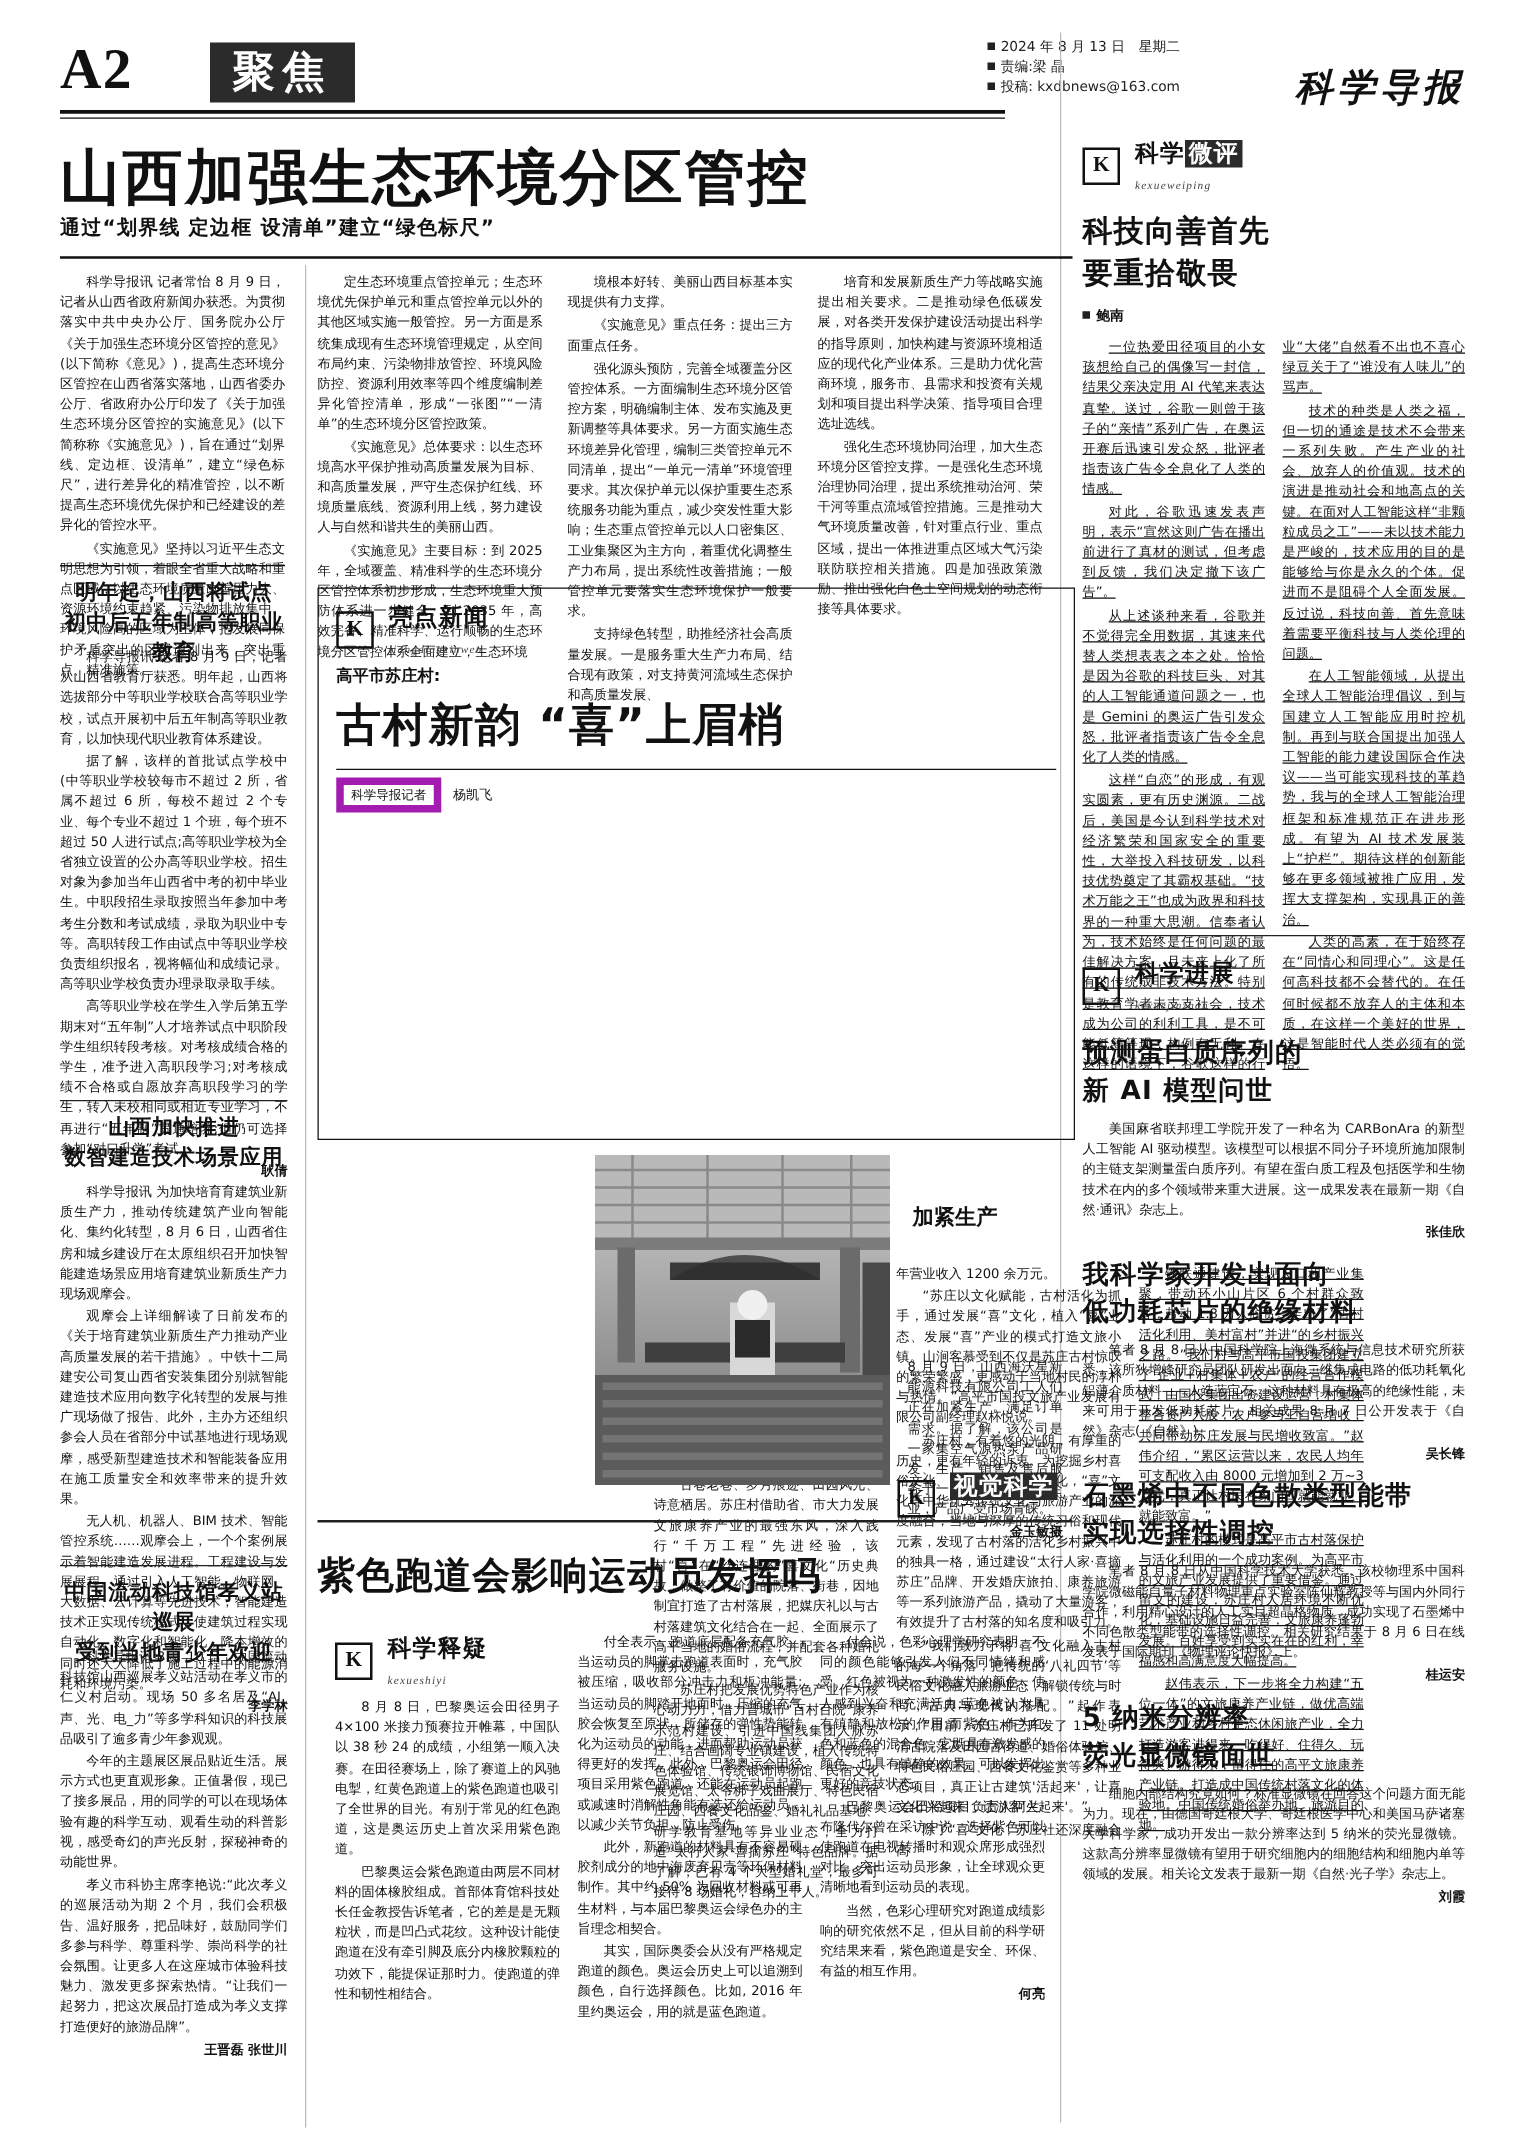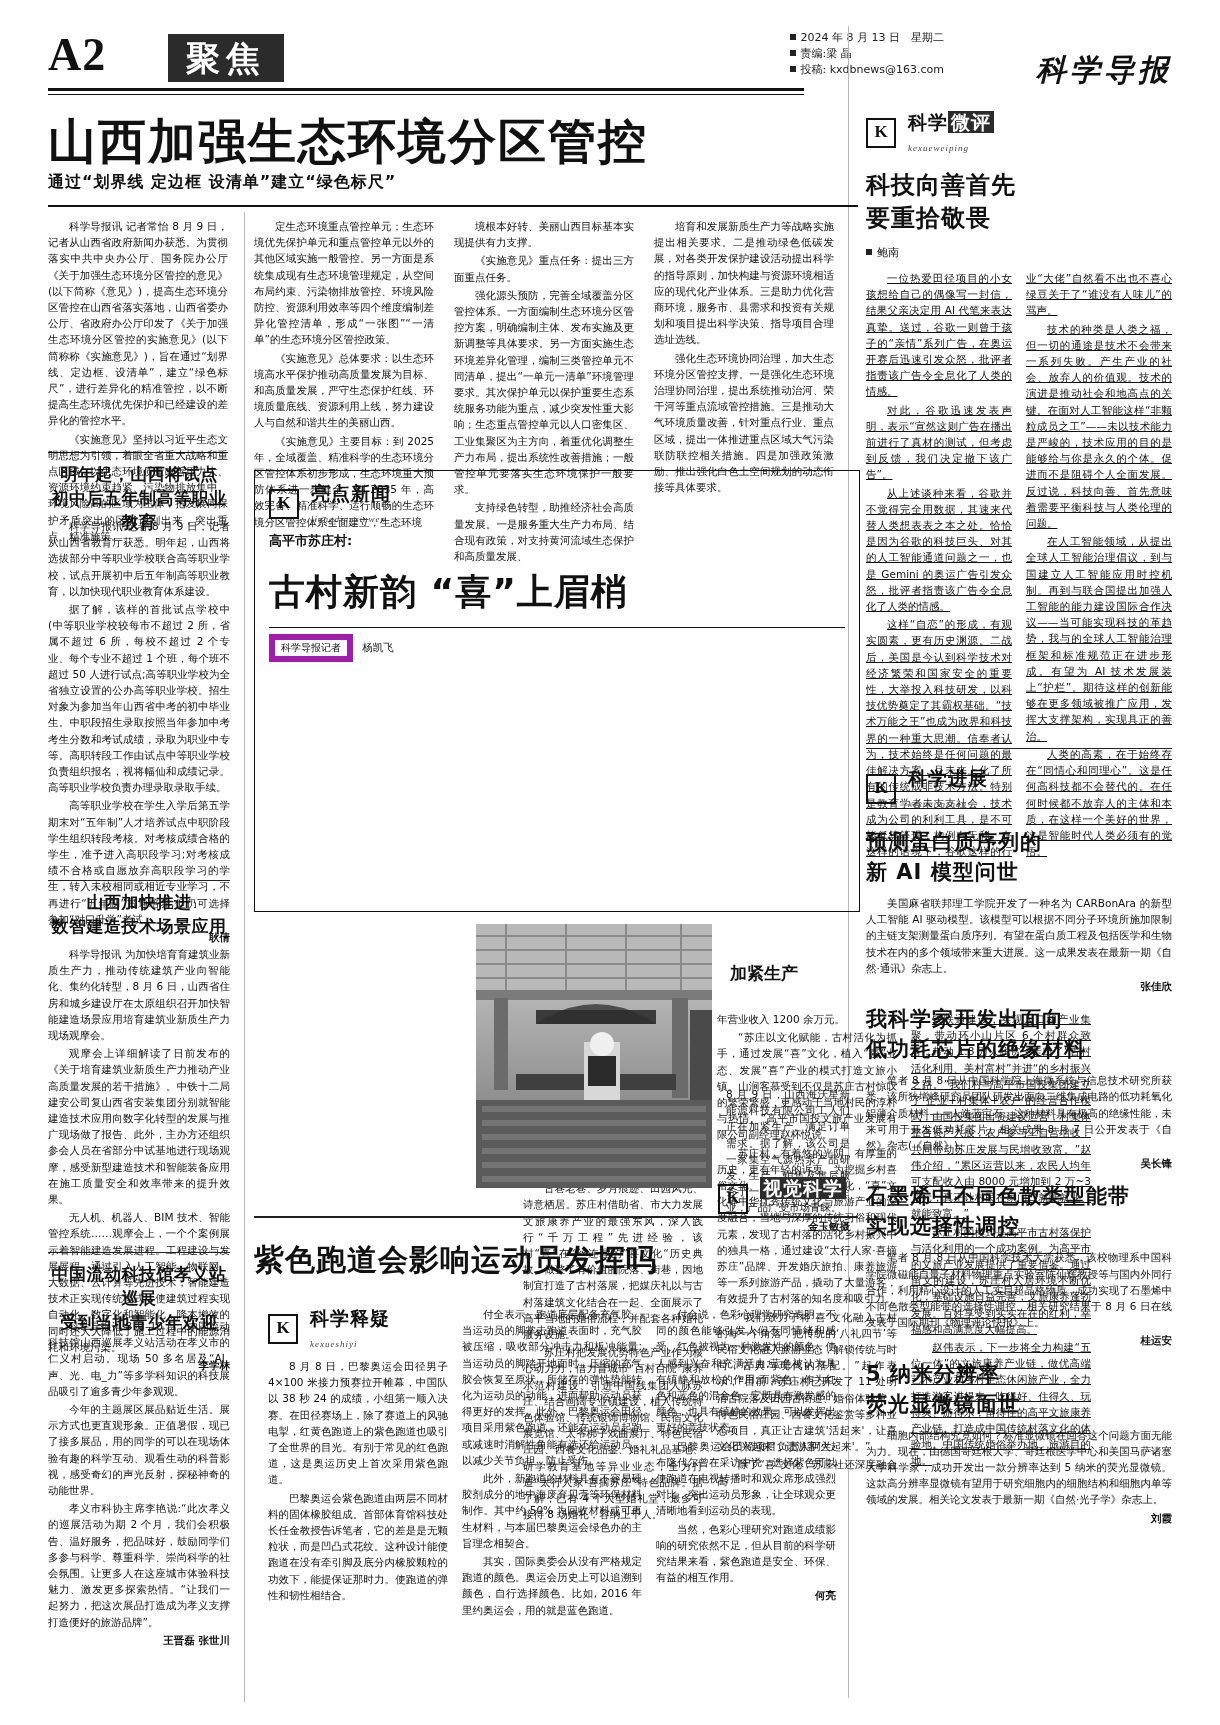"鲍南" .rail-sub { font-weight: normal -> bold }
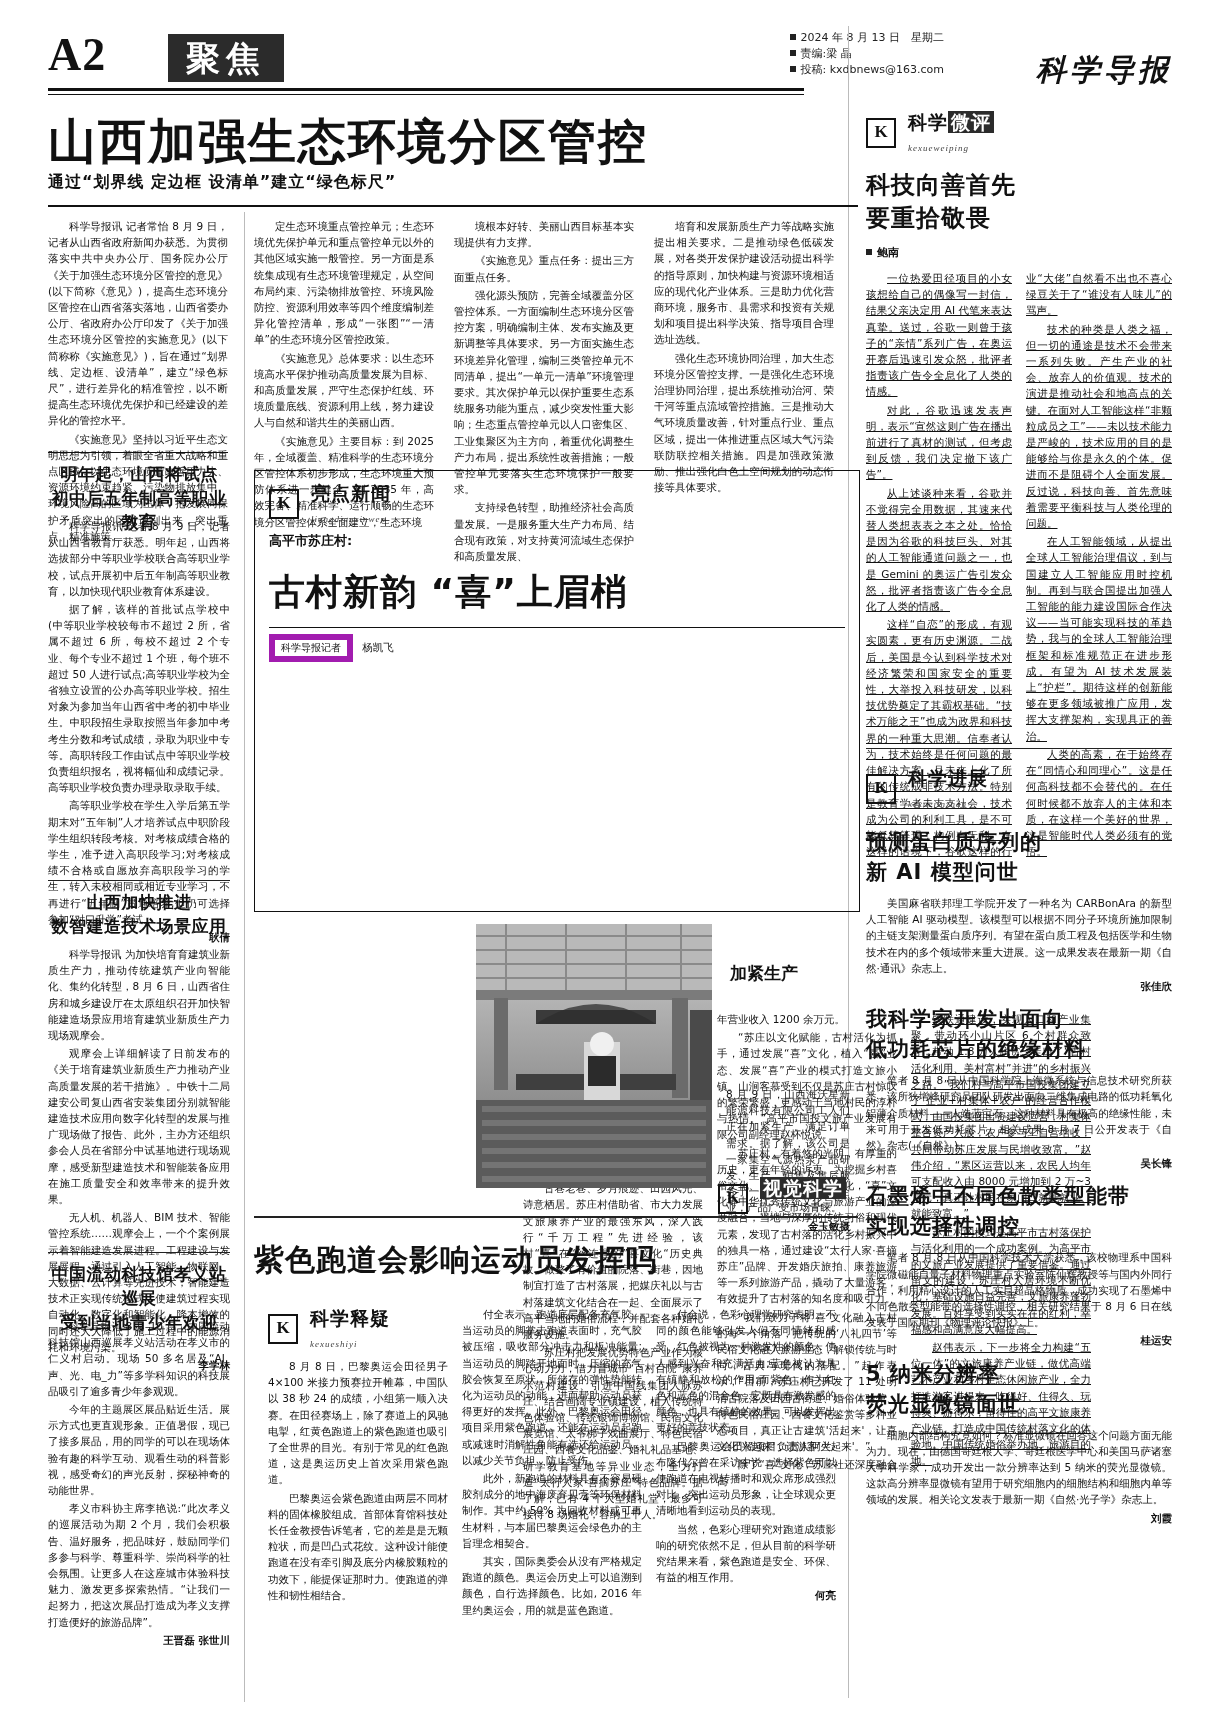"古村新韵 “喜”上眉梢" .feat-title { margin-top: 18px -> 6px }
